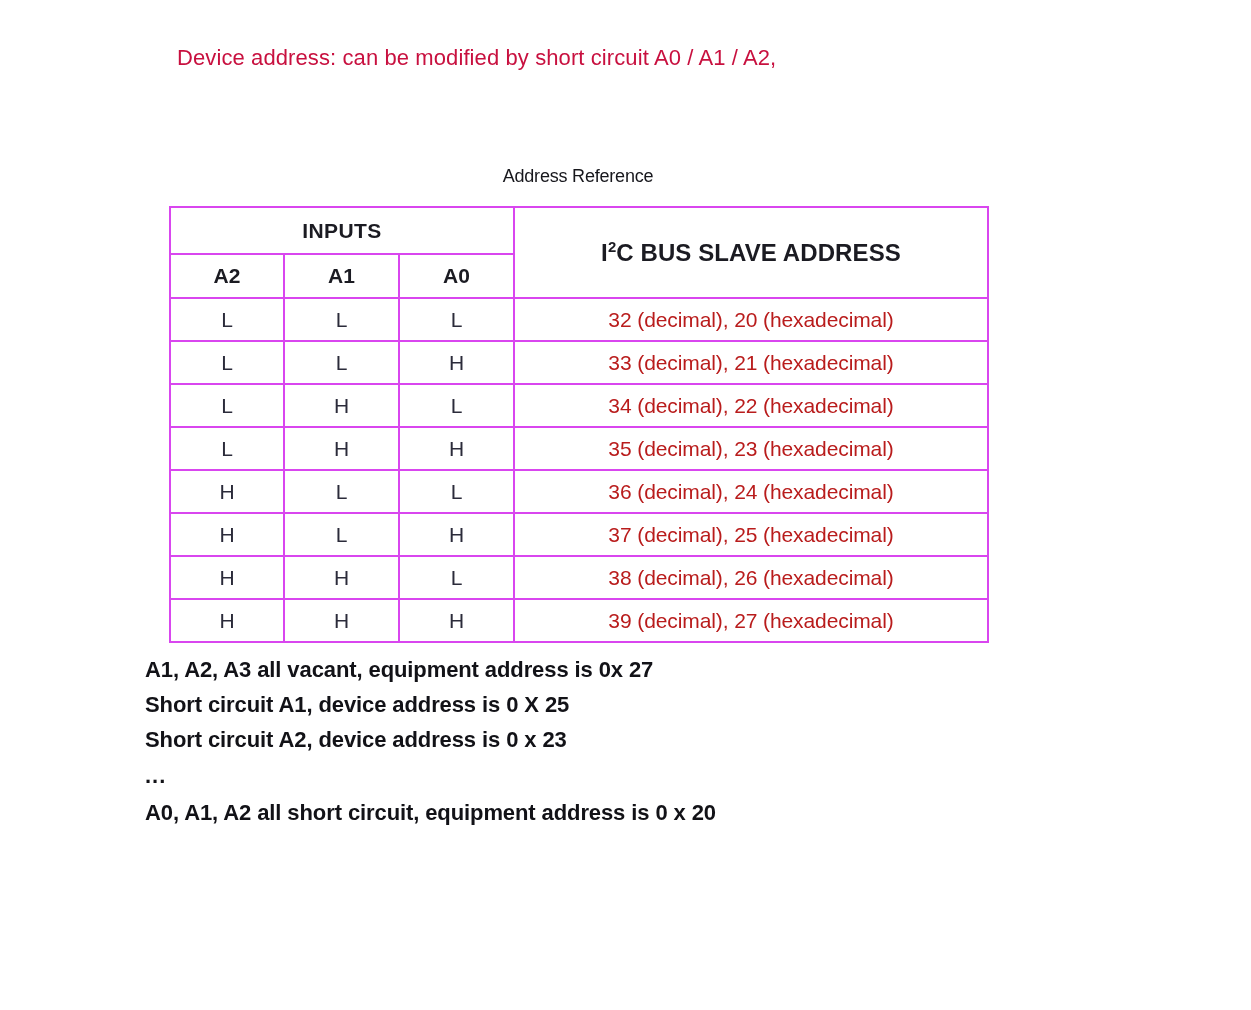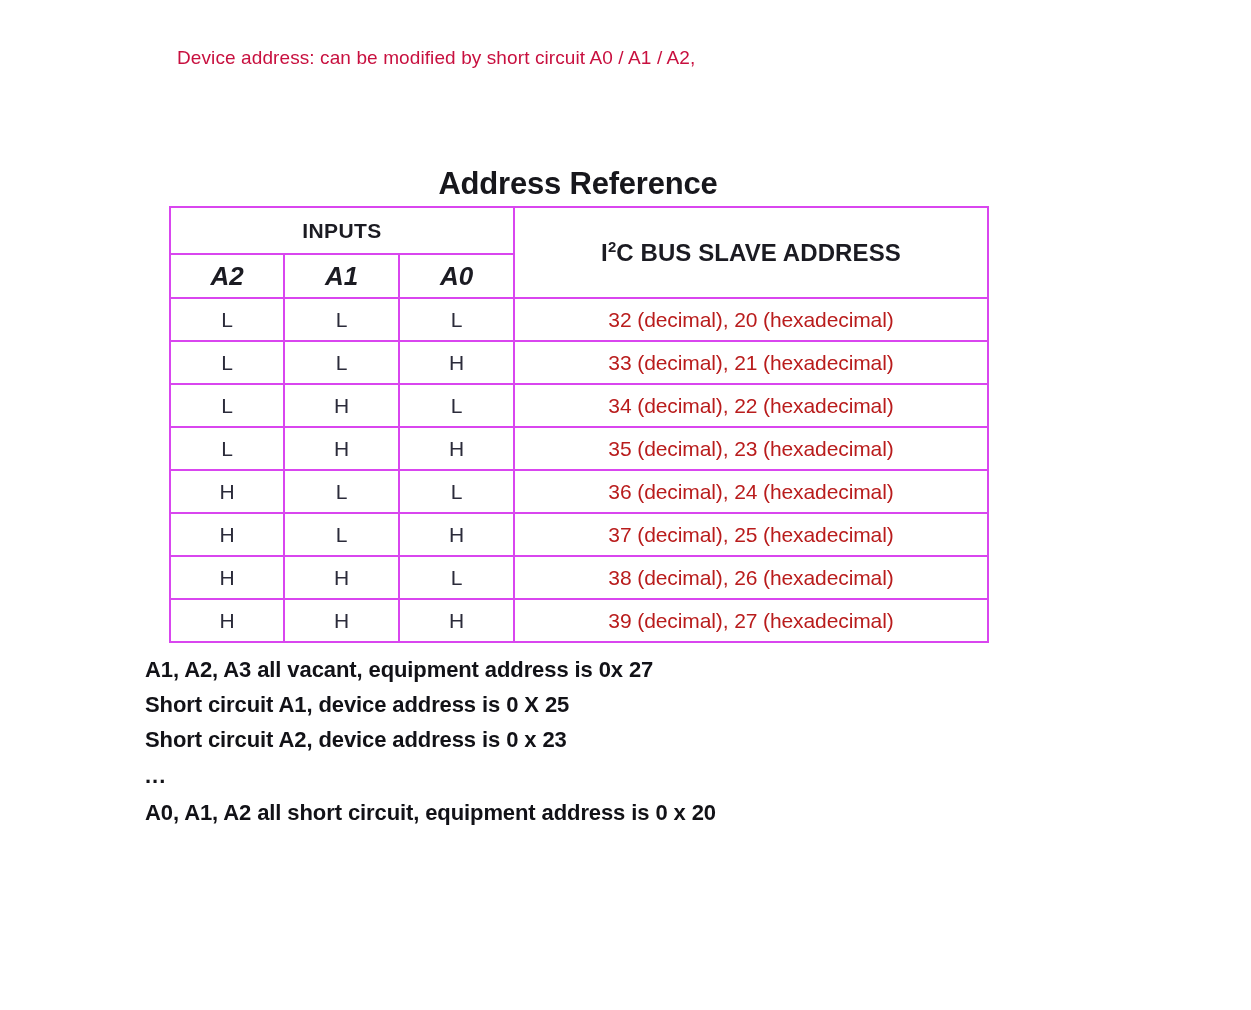"Device address: can be modified" .intro { font-size: 19px -> 22px }
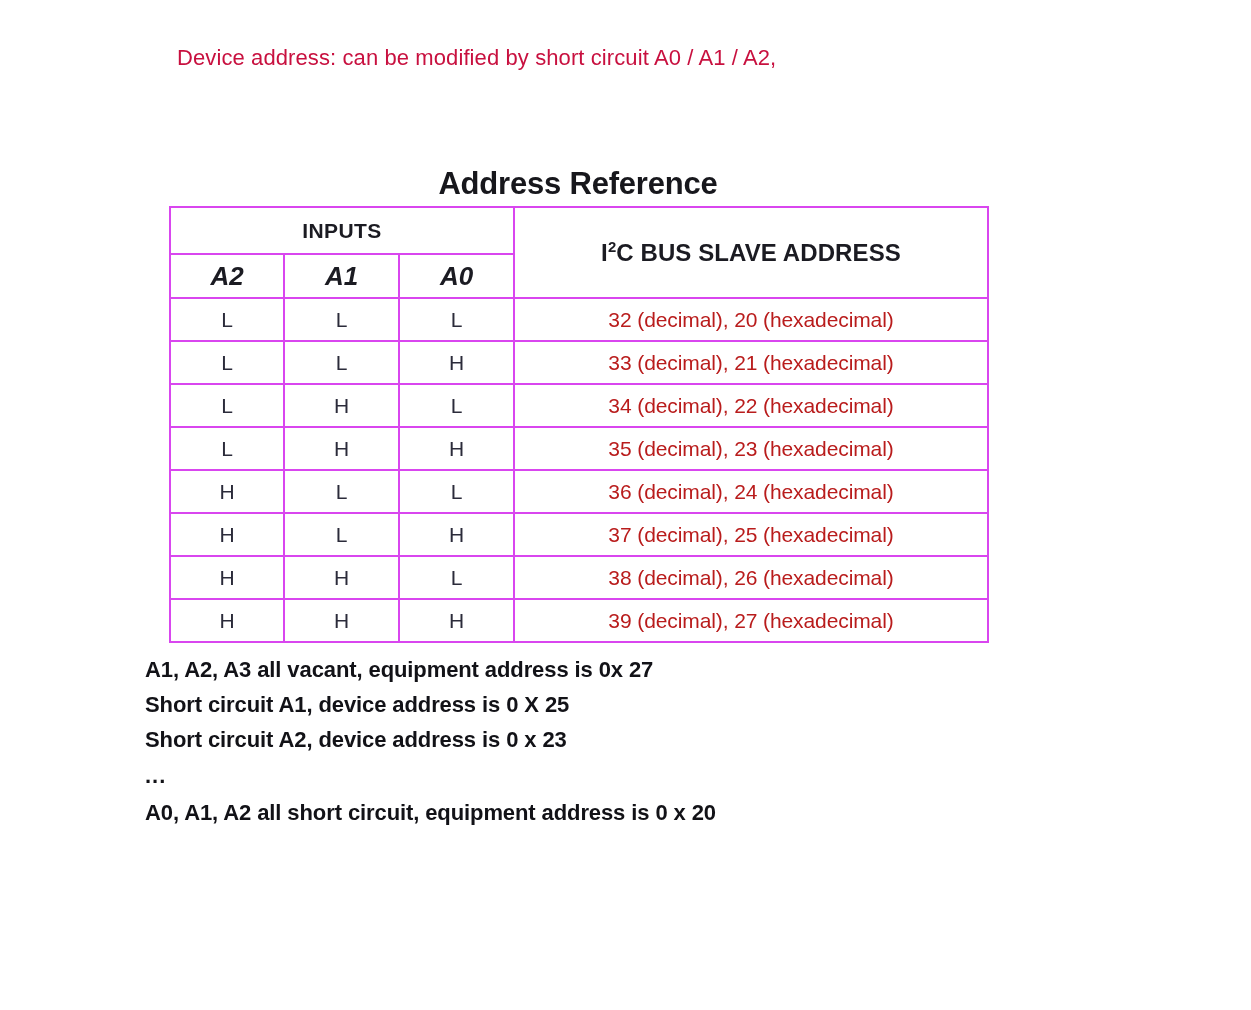"Address Reference" .table-title { font-size: 31px -> 18px; font-weight: bold -> normal }
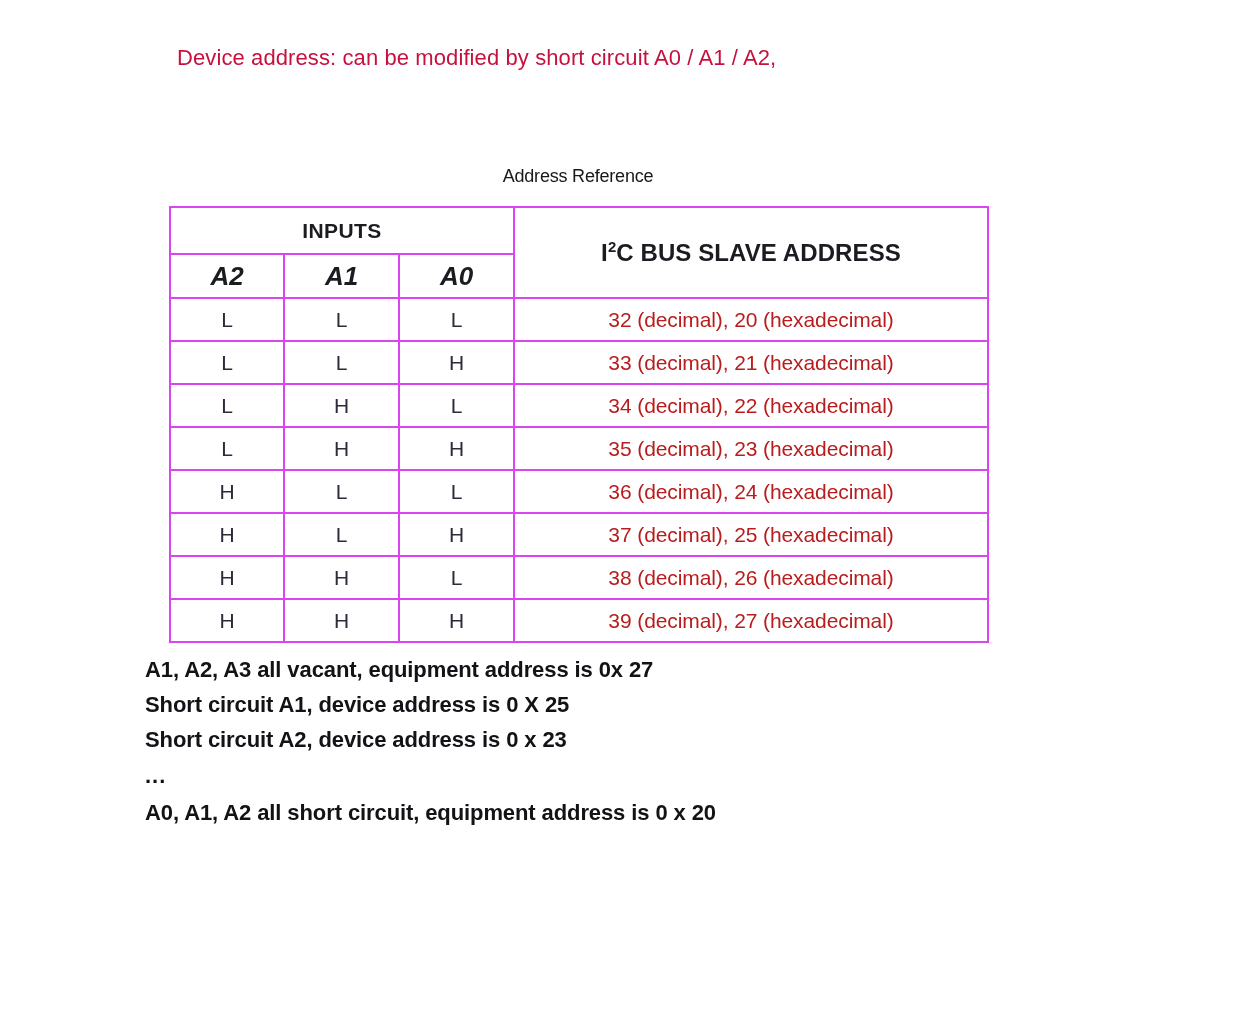"A2" .addr-table th.sub-head { font-size: 26px -> 21px; font-style: italic -> none }
